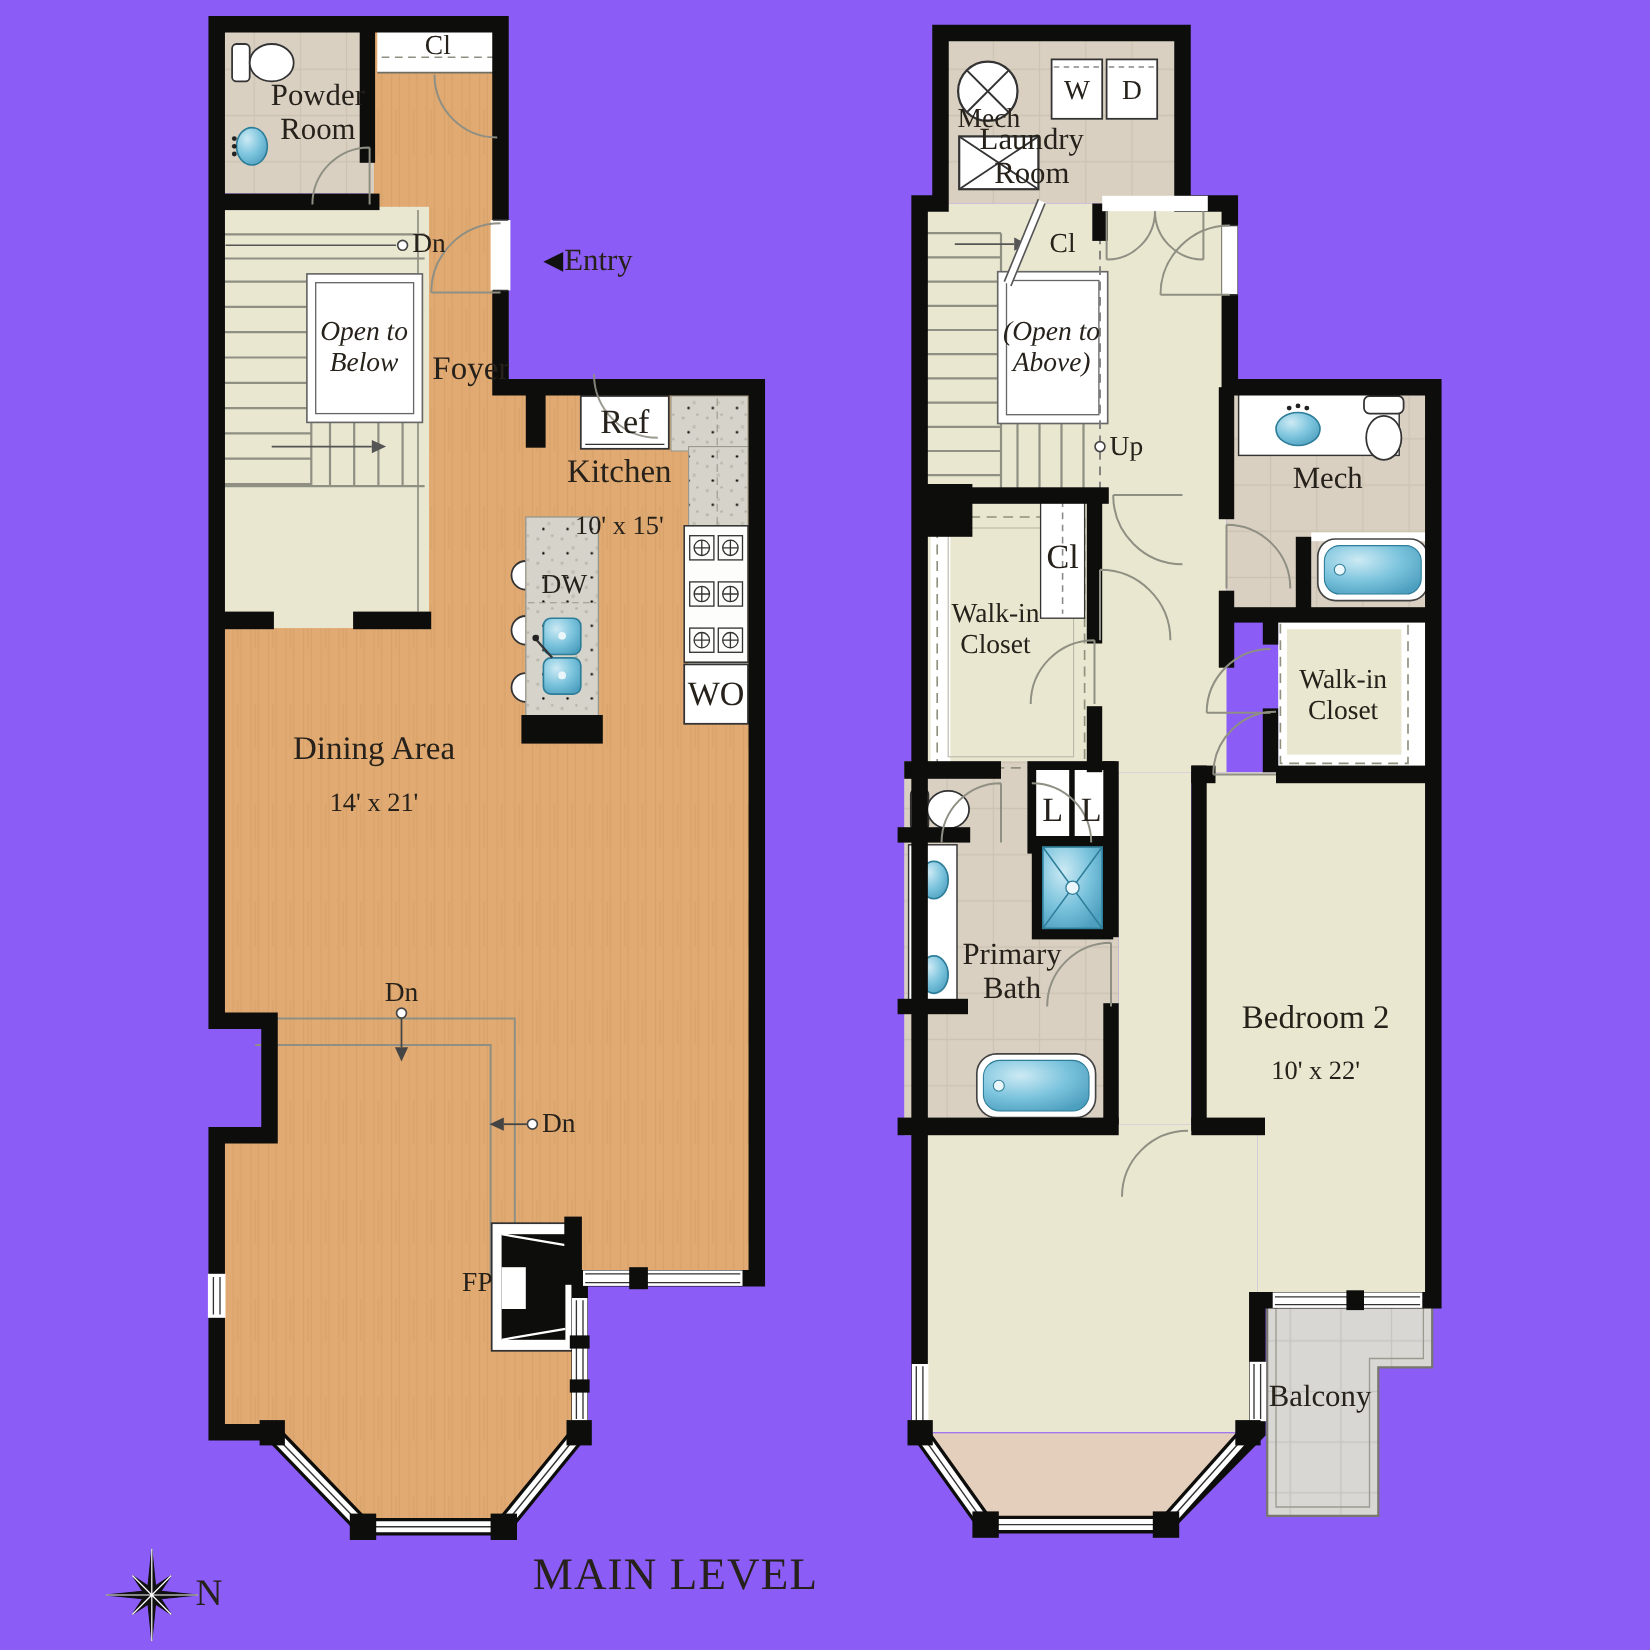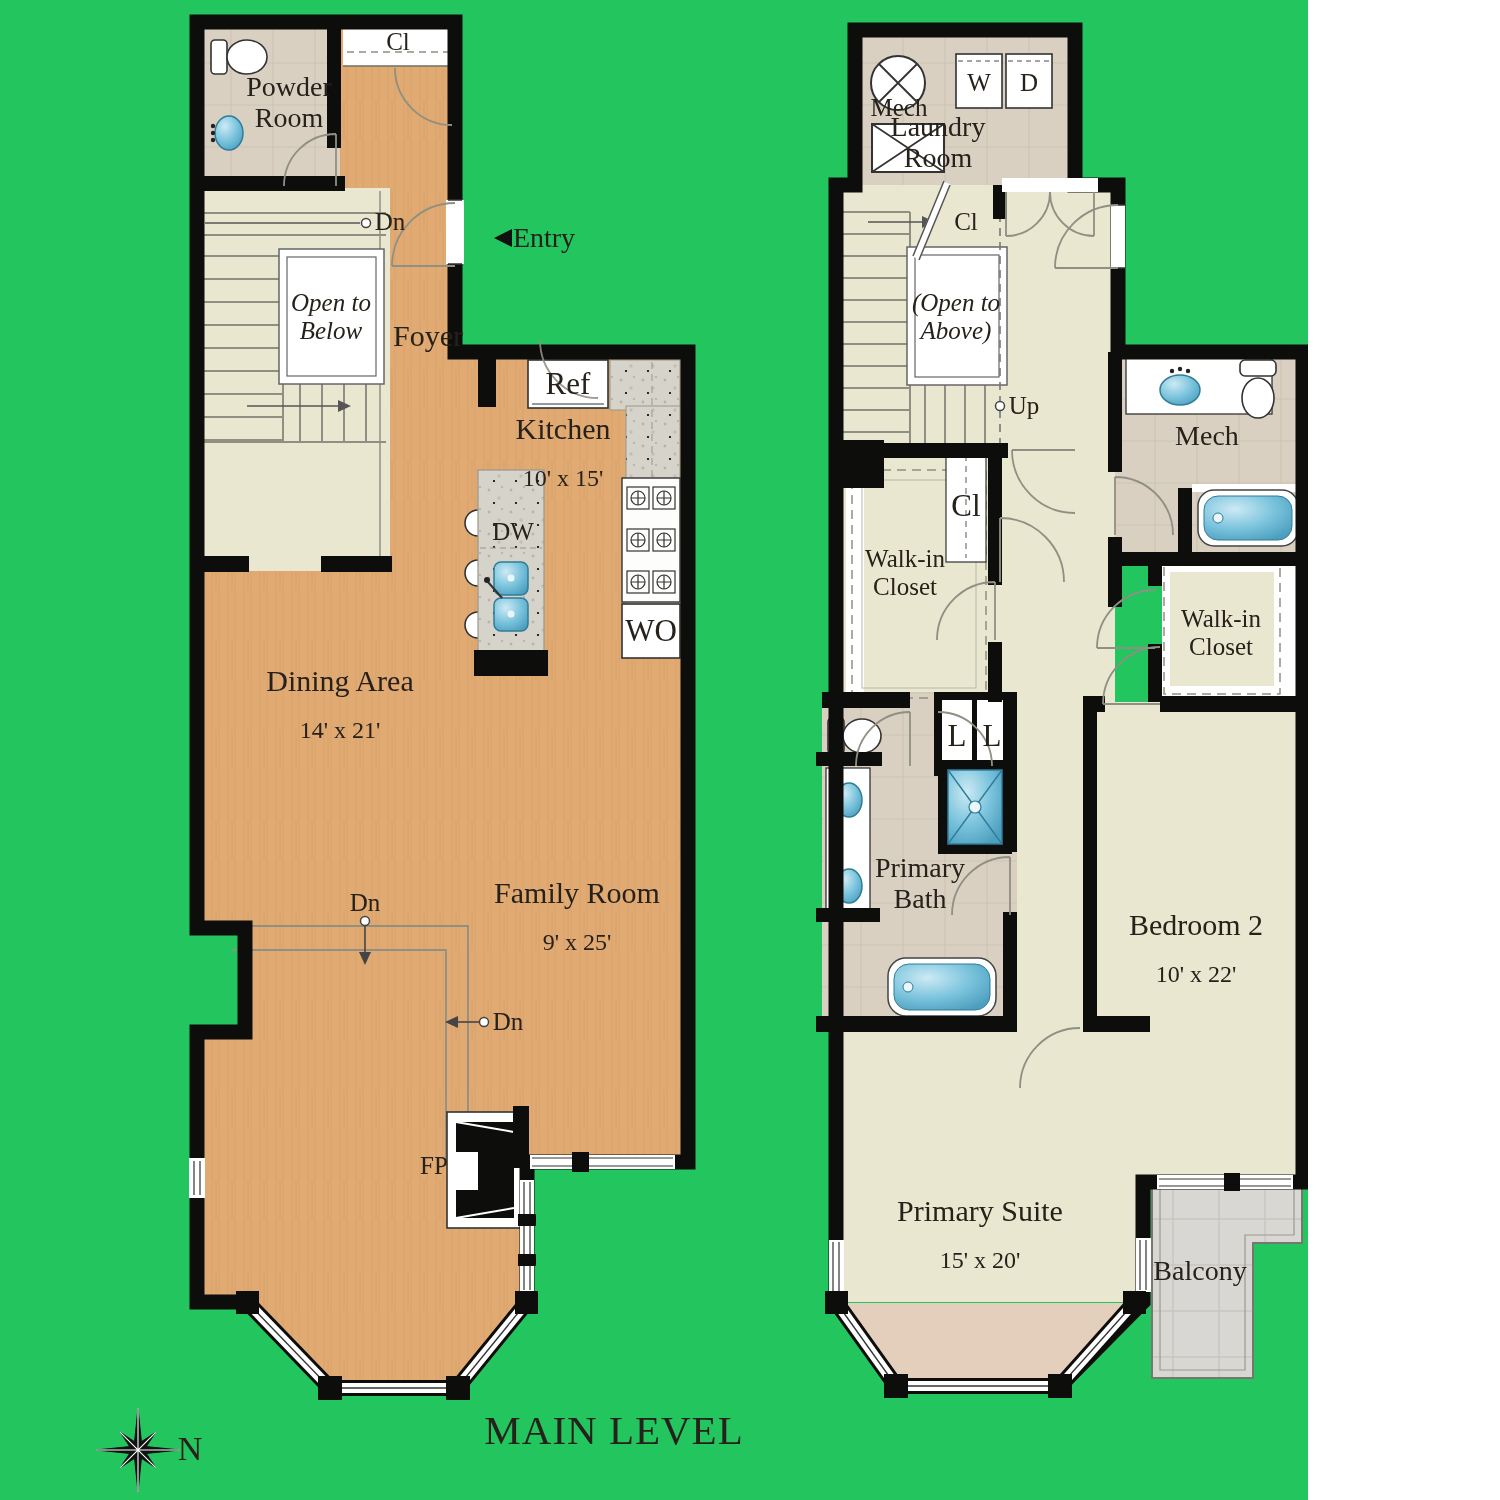"Cl" #canvas { background: #22c55e -> #8b5cf6; width: 1308px -> 1500px }
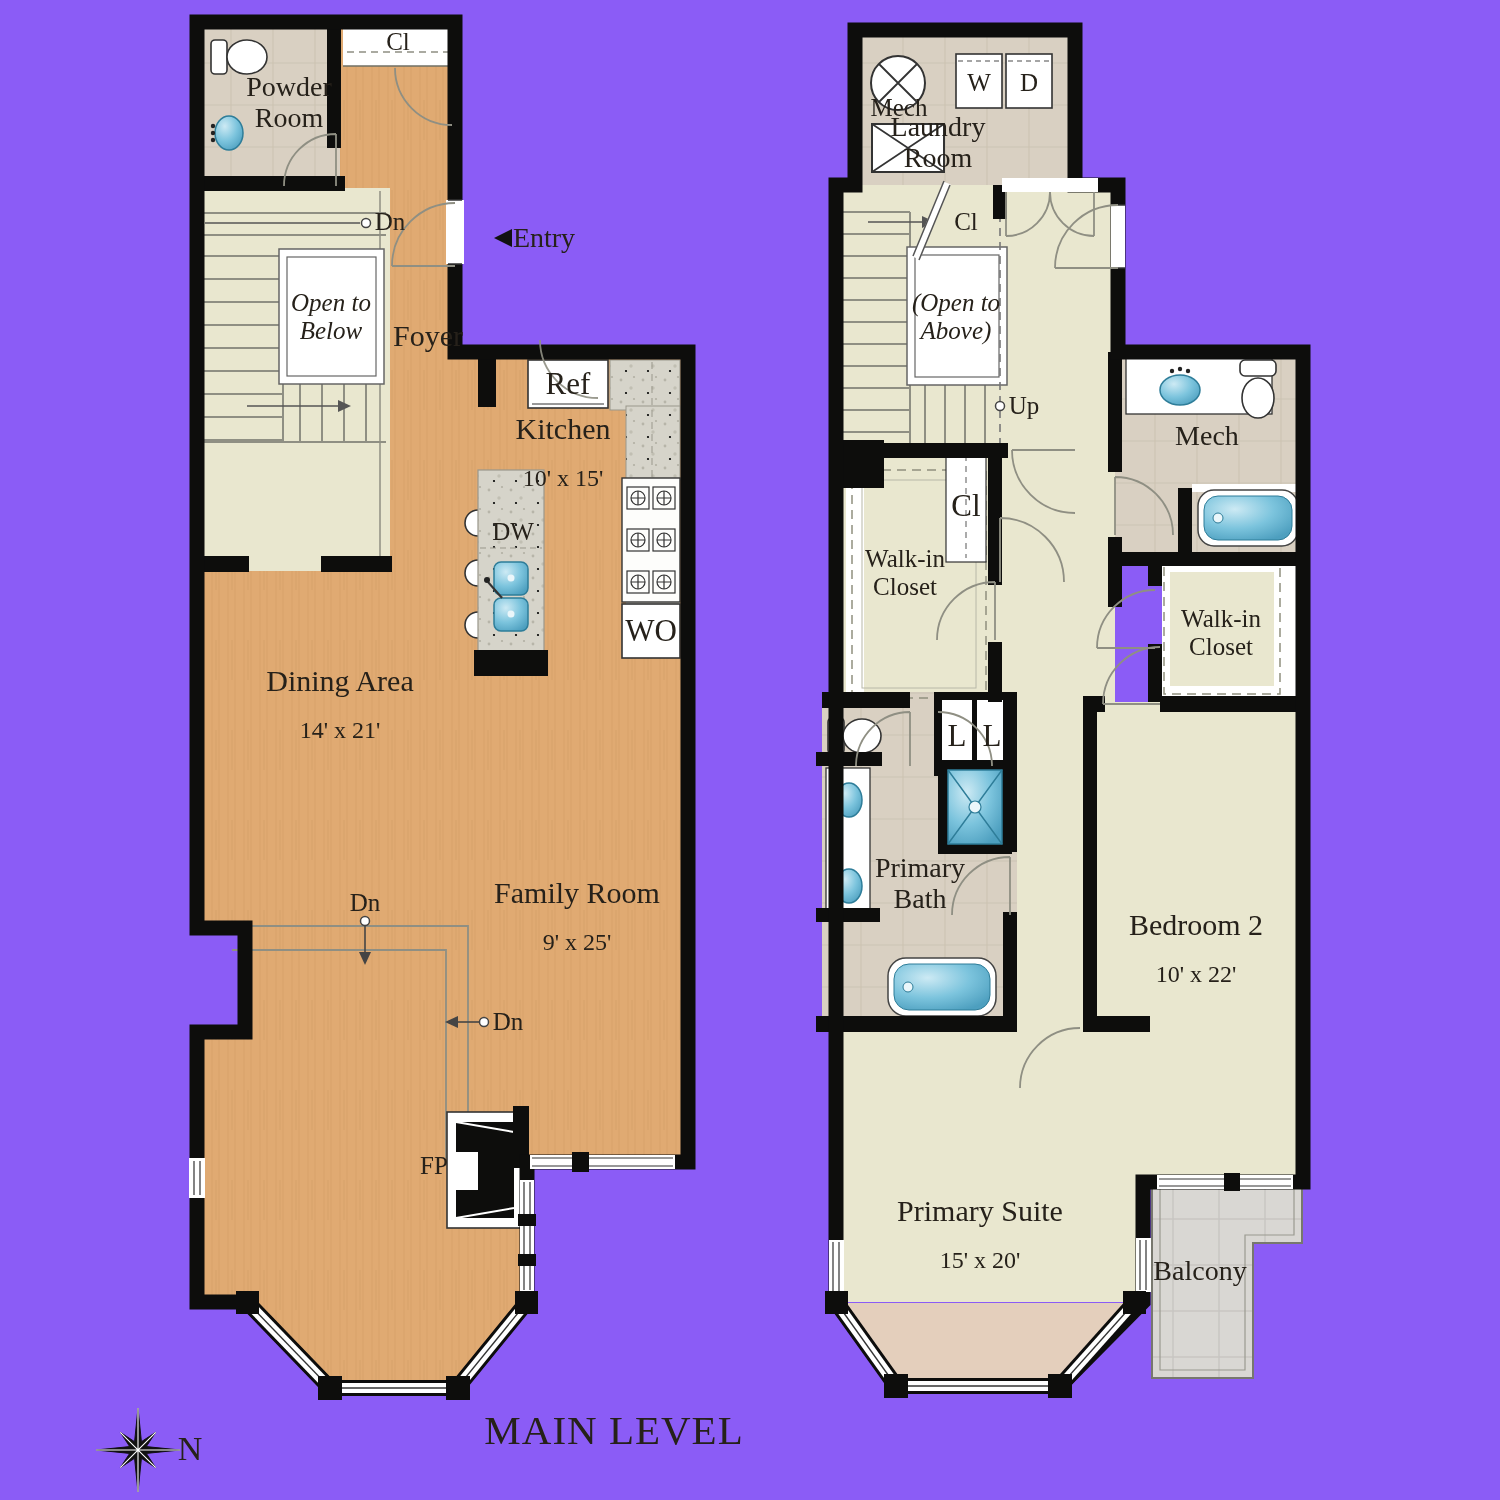"Family Room" div.lbl { html: <div> <div>Family Room</div> <div>9' x 25'</div> </div> -> none }
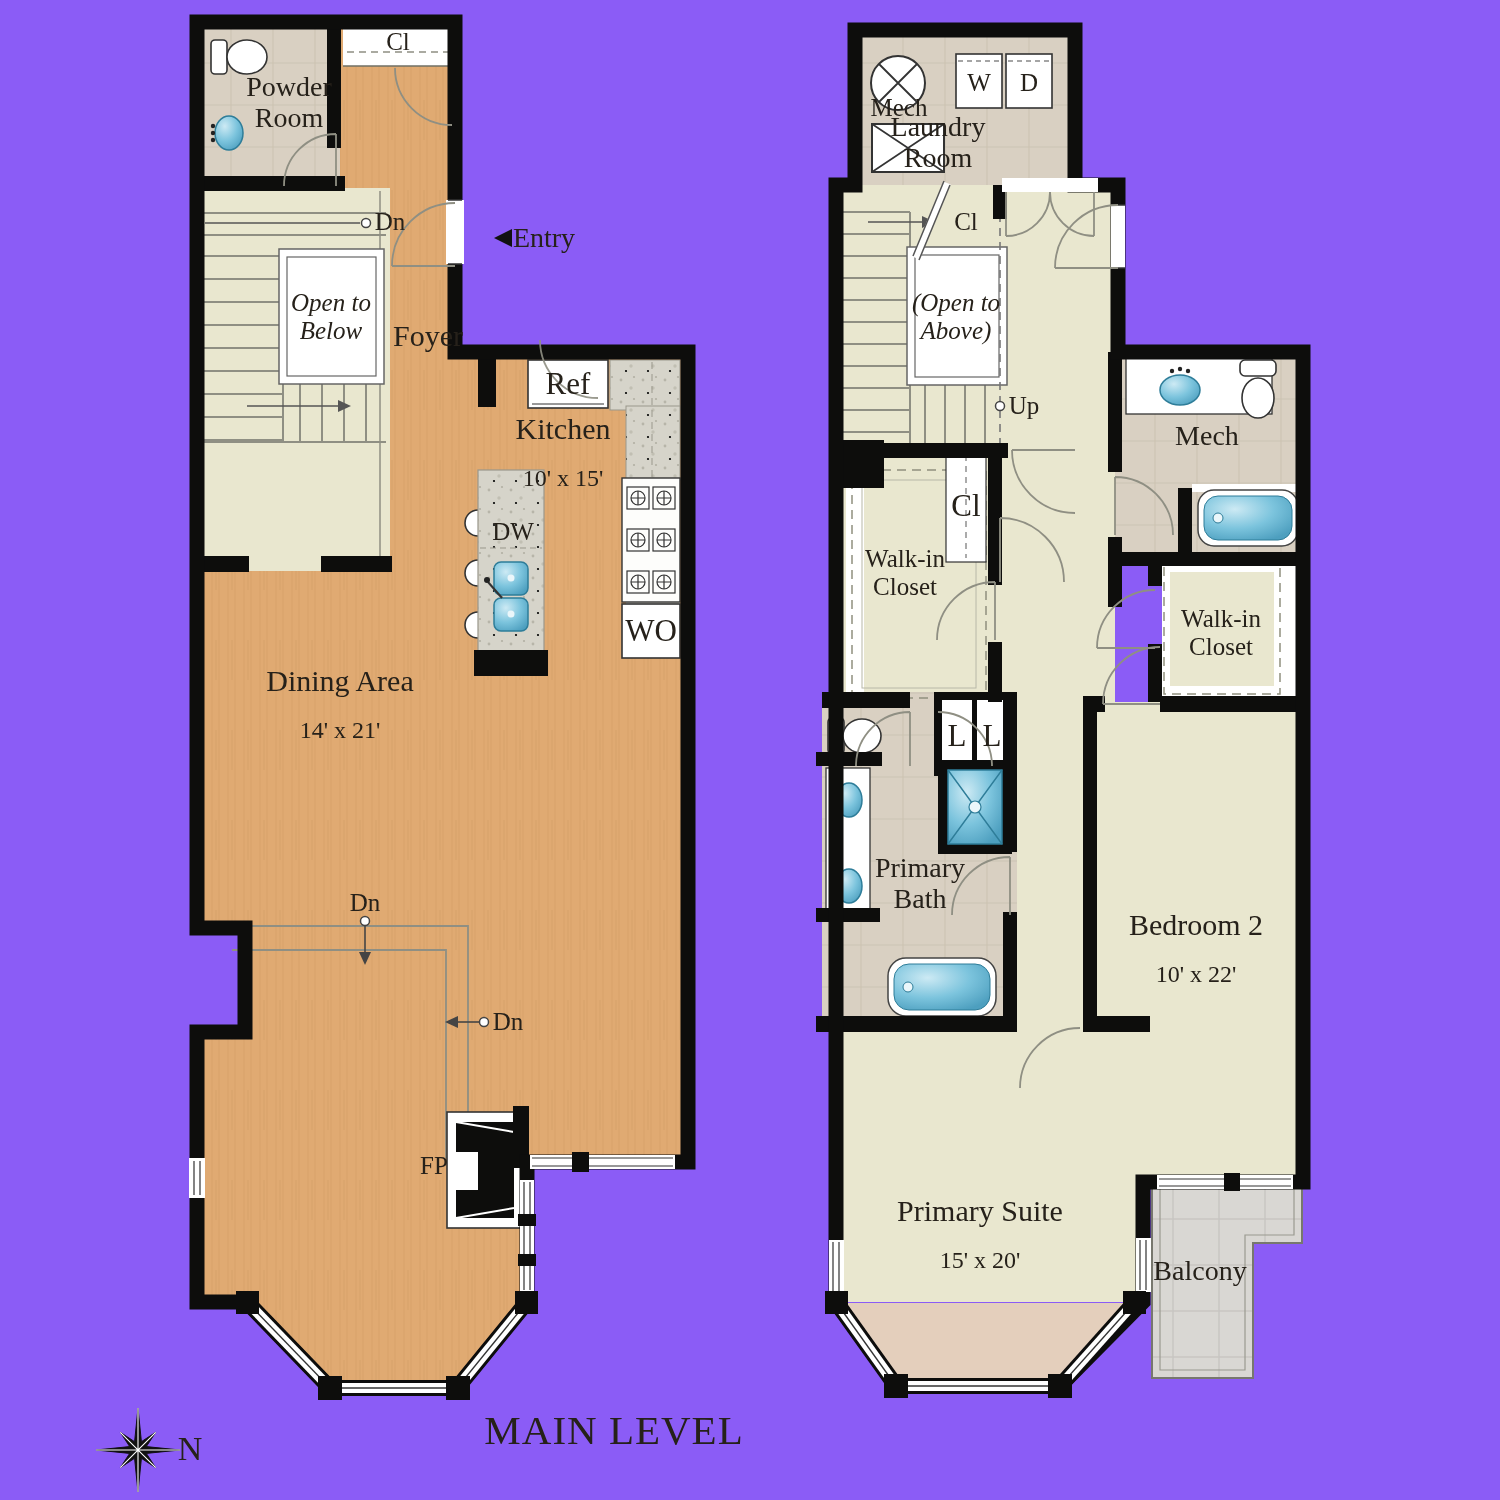"Primary Suite" div.lbl { html: <div> <div>Primary Suite</div> <div>15' x 20'</div> </div> -> none }
